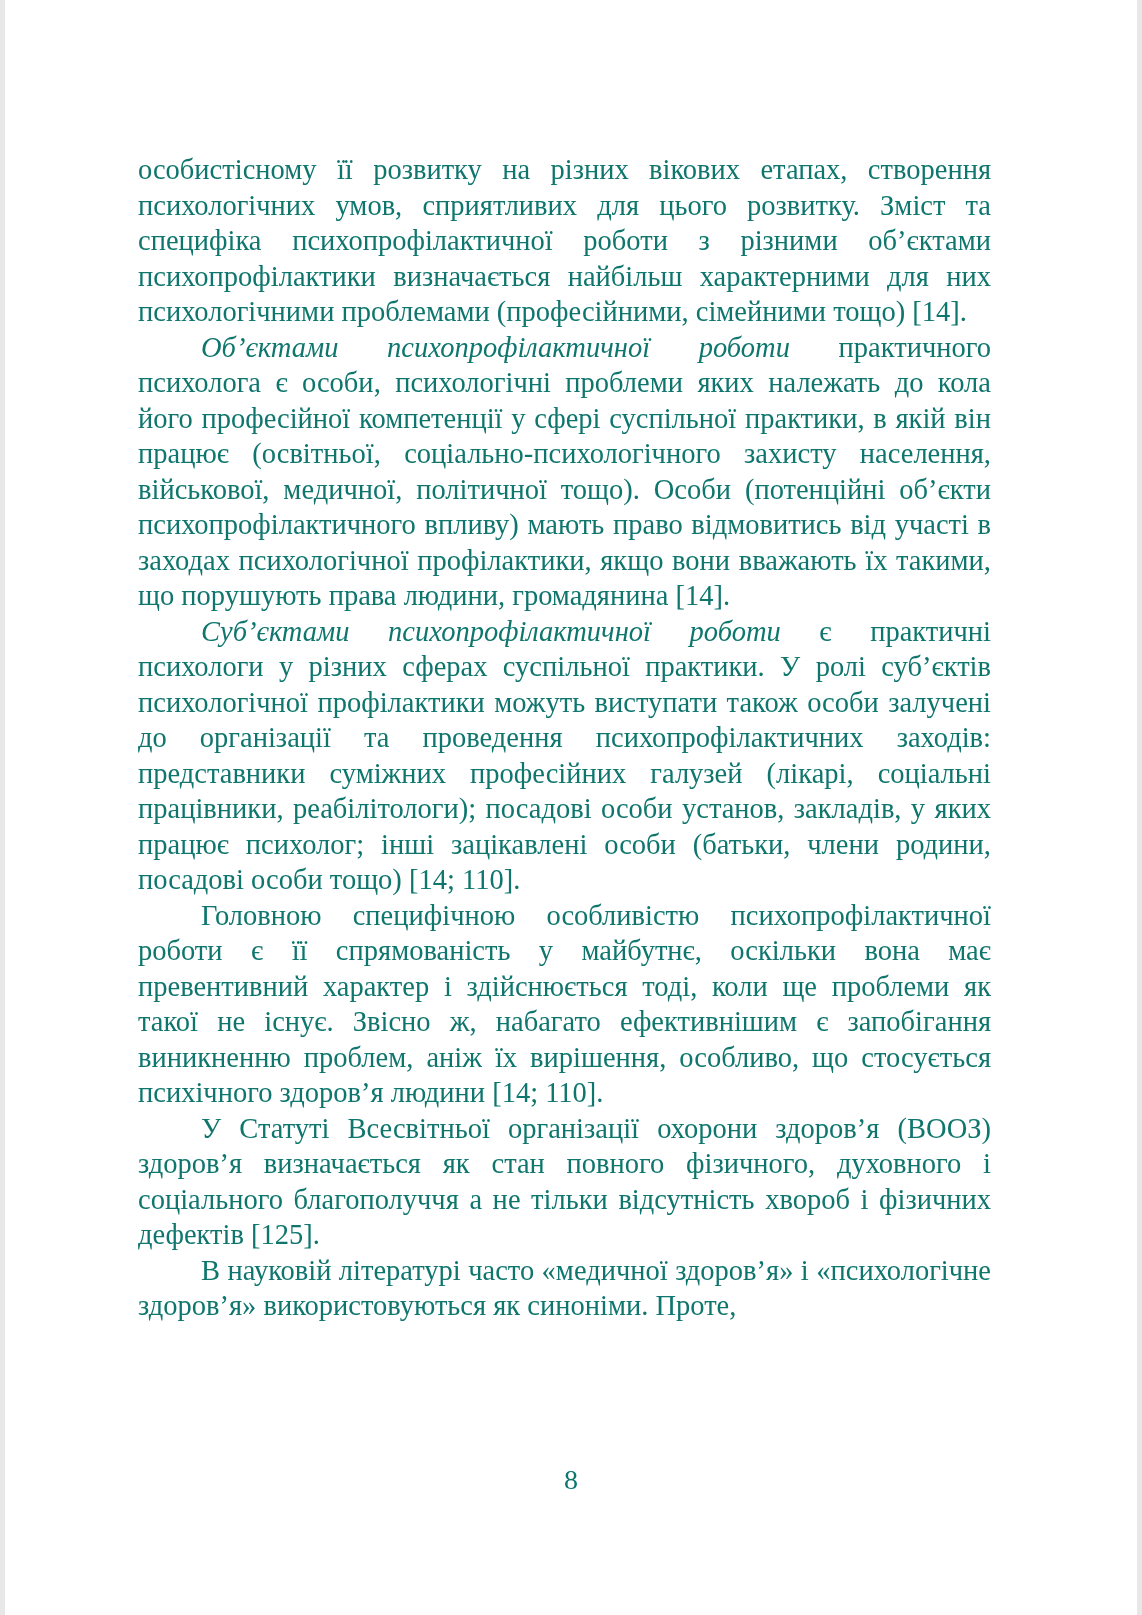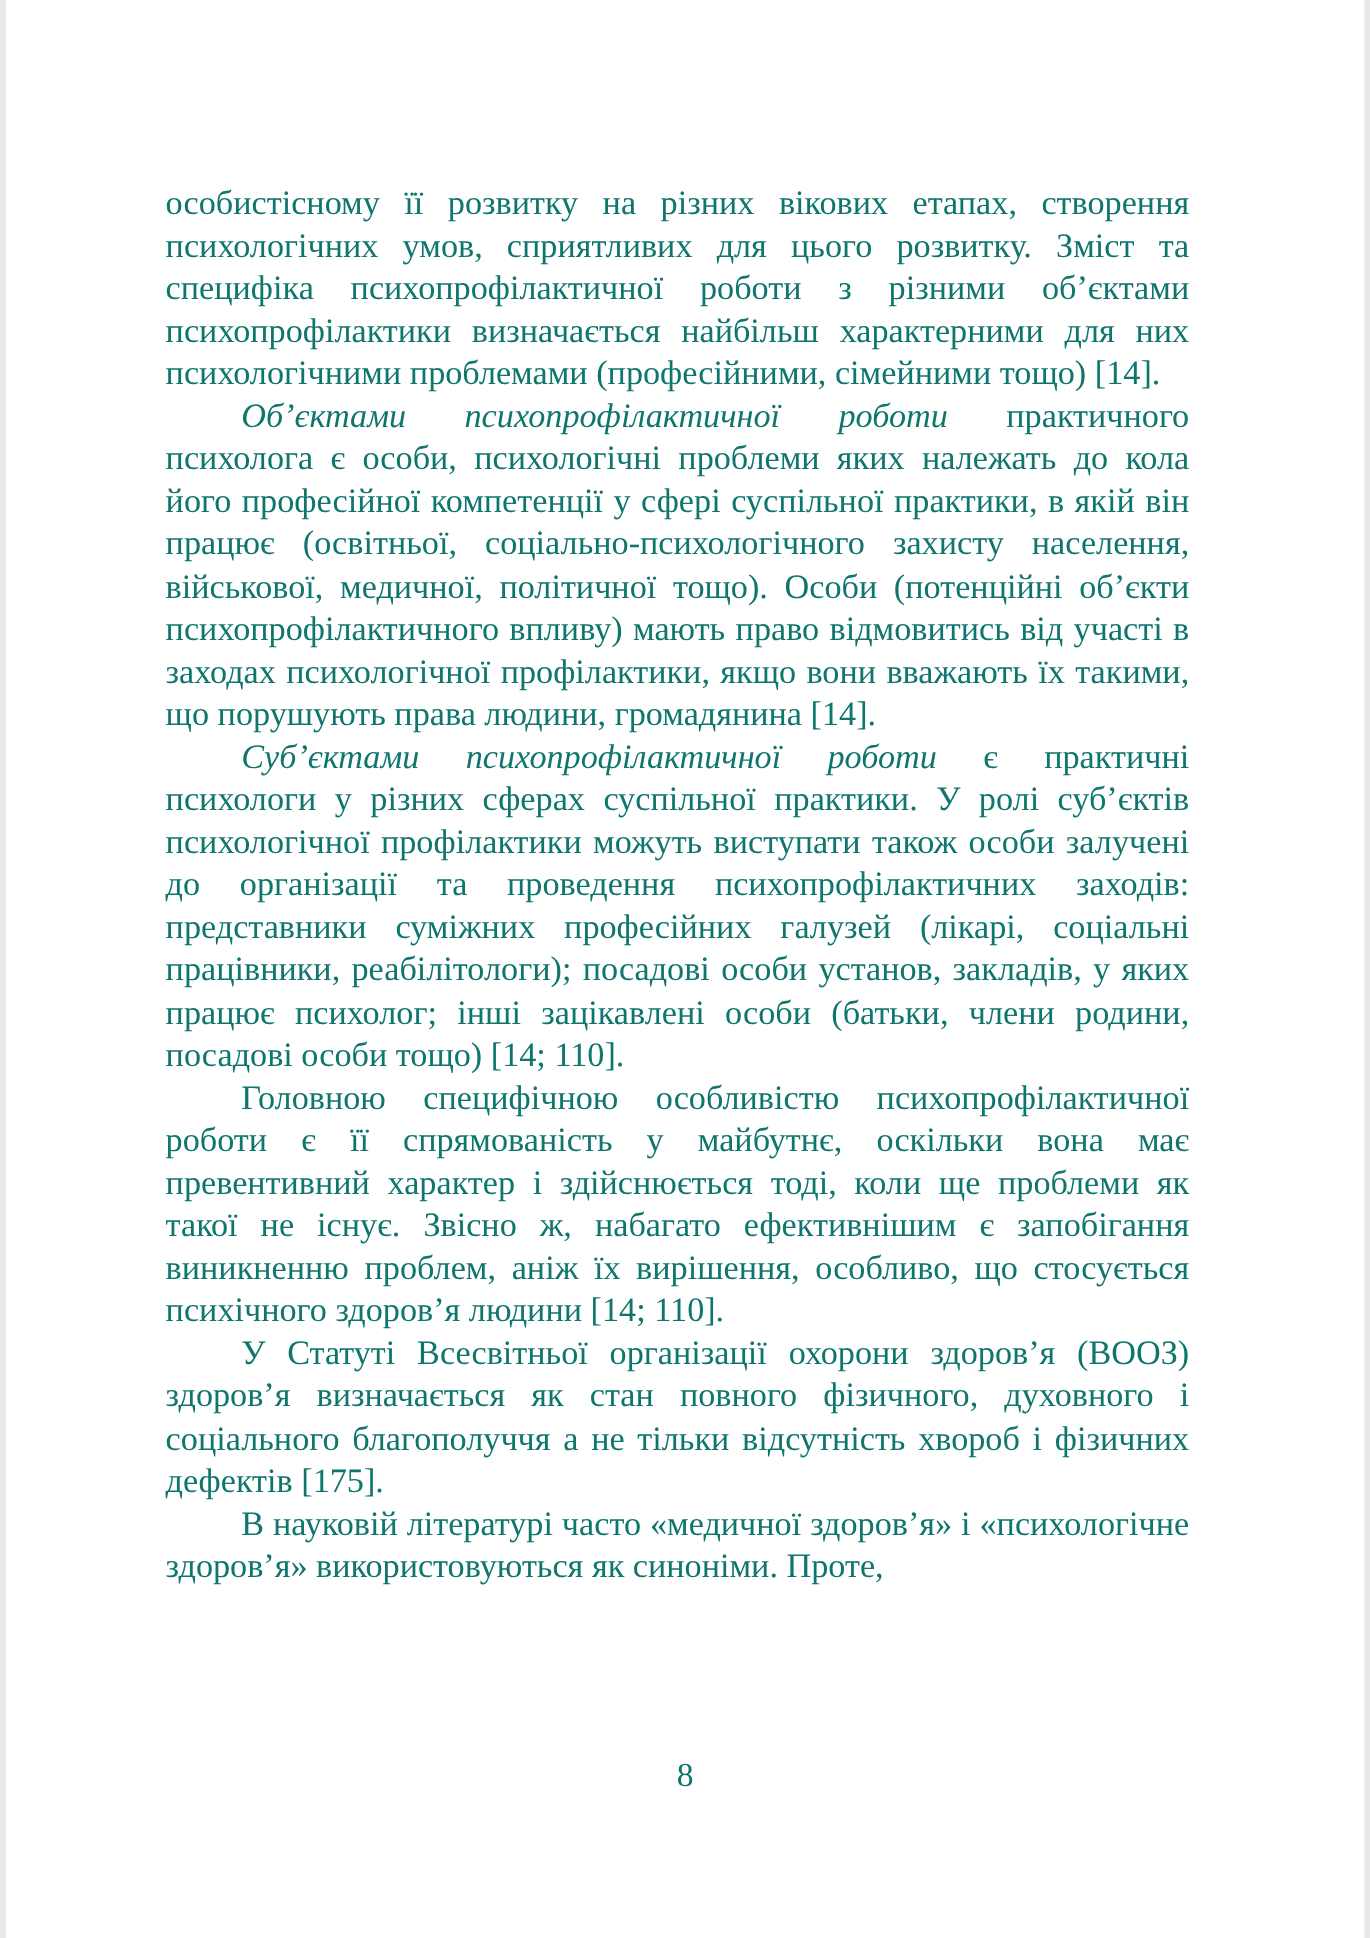"У Статуті Всесвітньої організації" span { text: 175 -> 125 }
